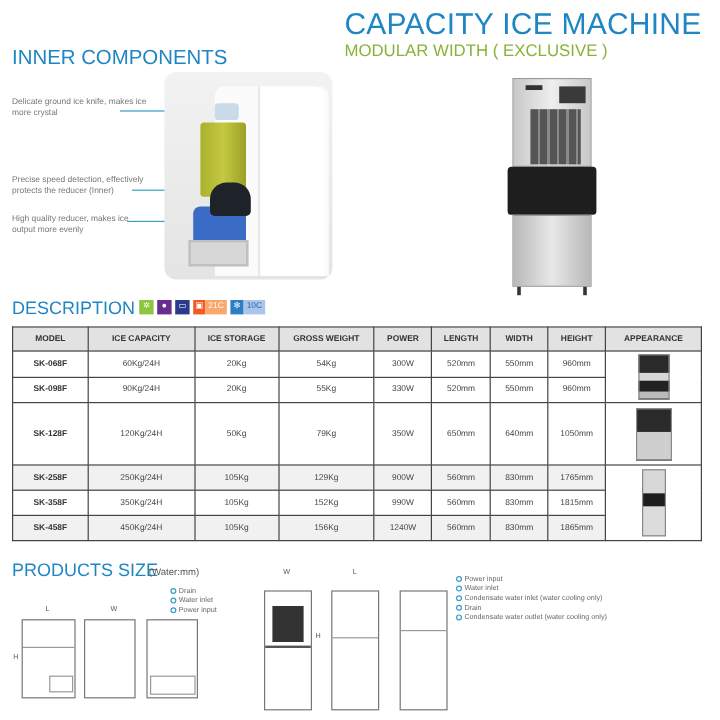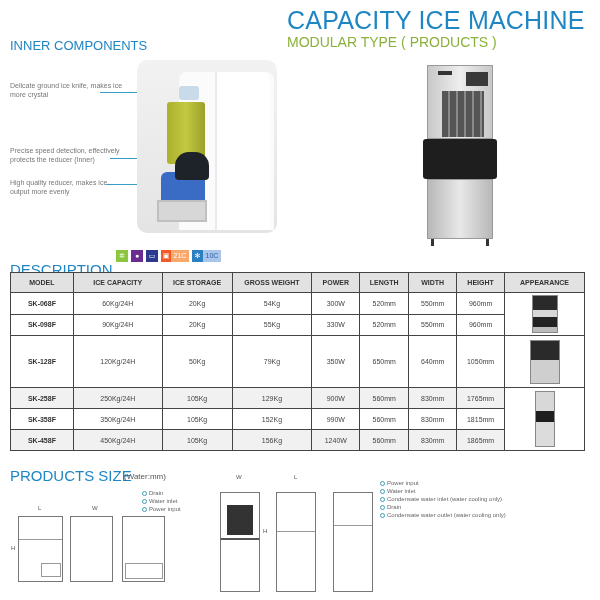"INNER COMPONENTS" .inner-title { font-size: 13px -> 17px }
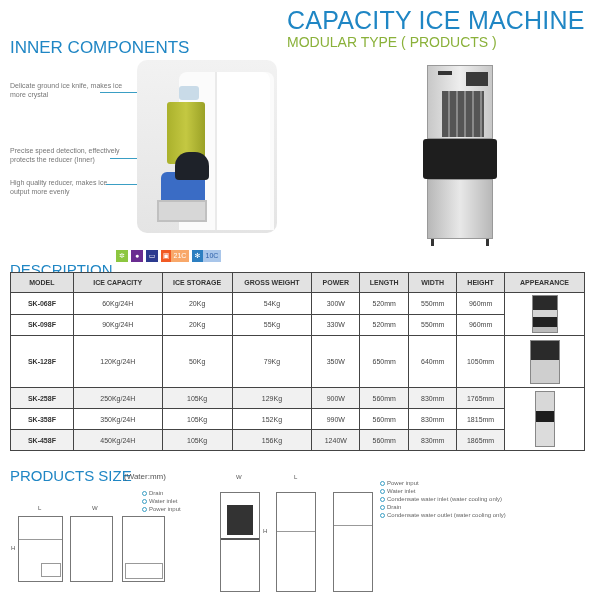"MODULAR TYPE ( PRODUCTS )" div.title-sub { text: TYPE ( PRODUCTS -> WIDTH ( EXCLUSIVE }
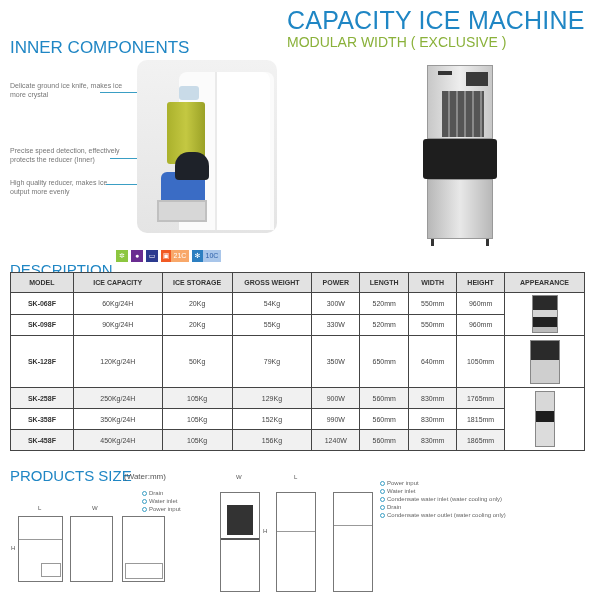"DESCRIPTION" .desc-title { margin-top: 12px -> none }
